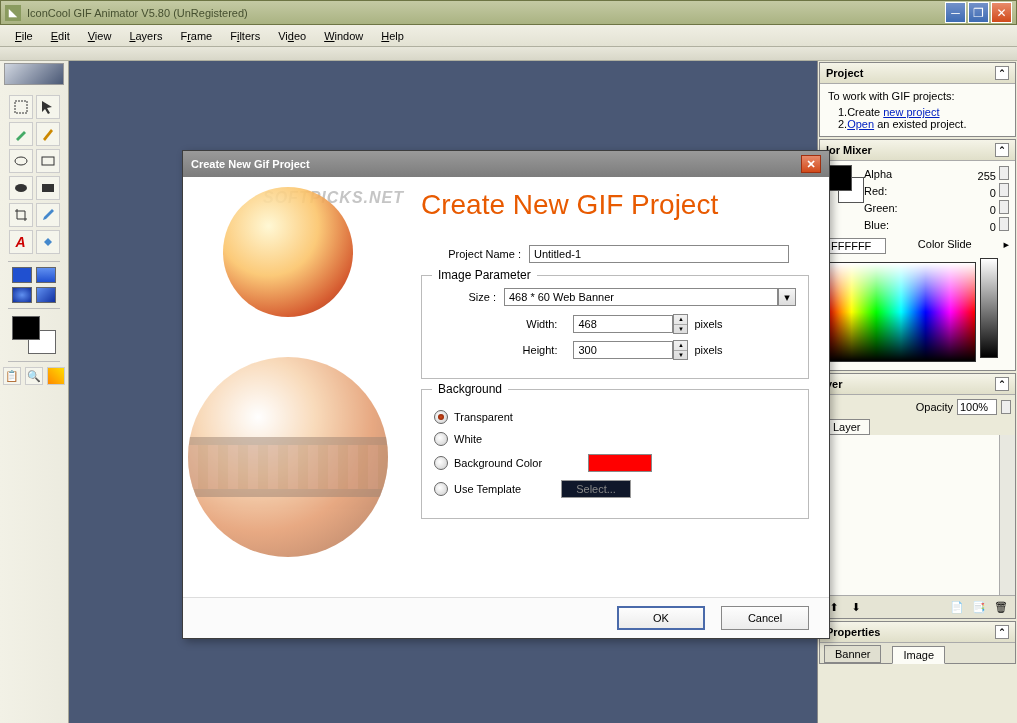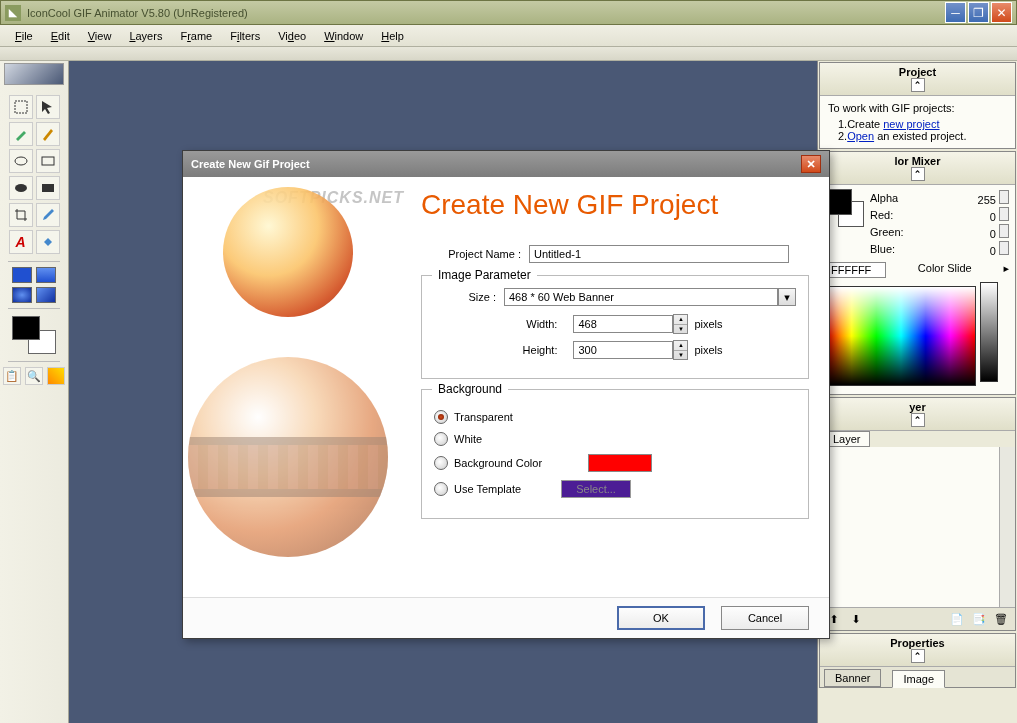"Project" .panel-header { flex-direction: column -> none }
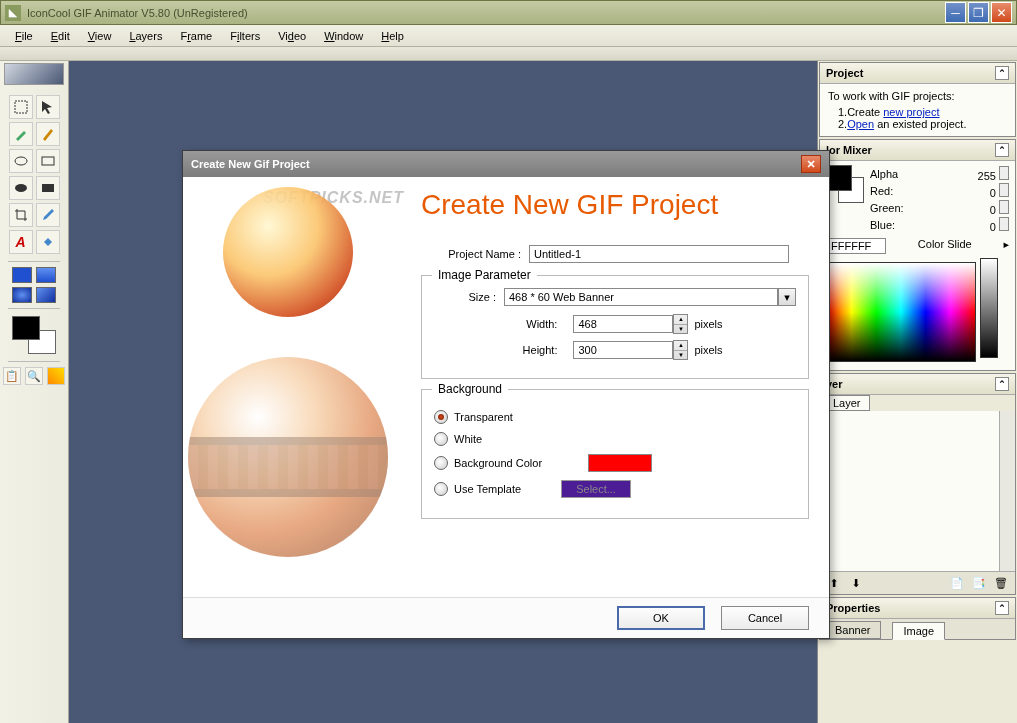"Alpha" div { gap: 6px -> none }
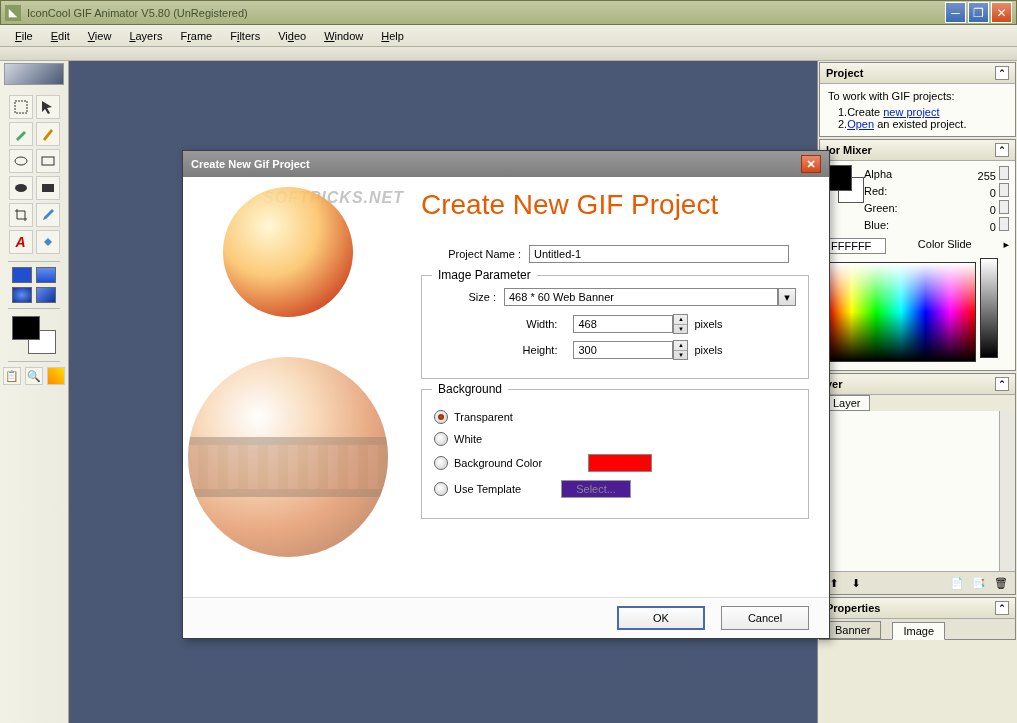"Opacity" div.opacity-row { html: none -> <div> <span>Opacity</span> <span>100%</span> <span></span> </div> }
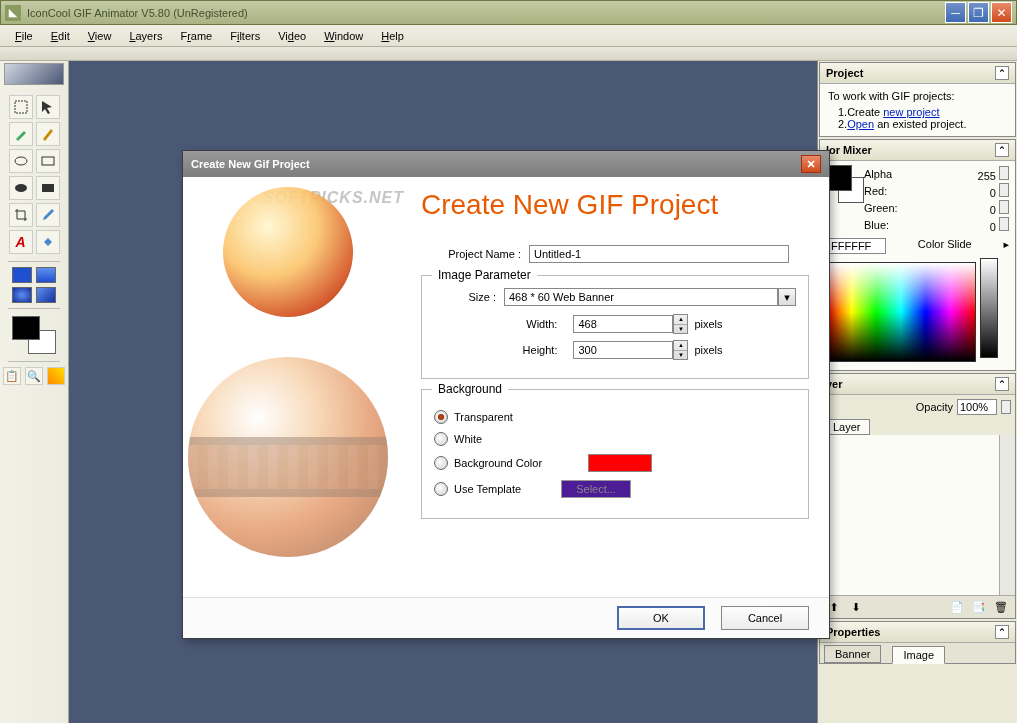"Select..." .select-btn { background: #4c1d95 -> #0f172a }
